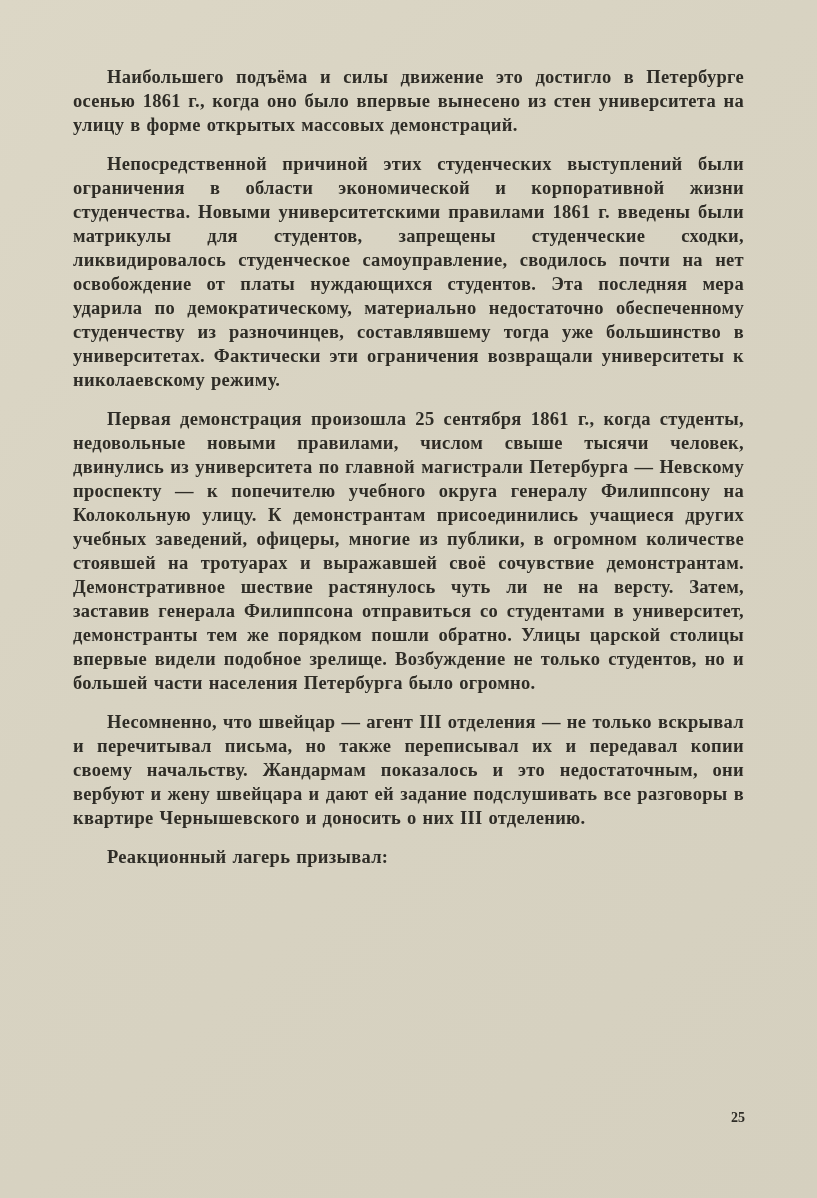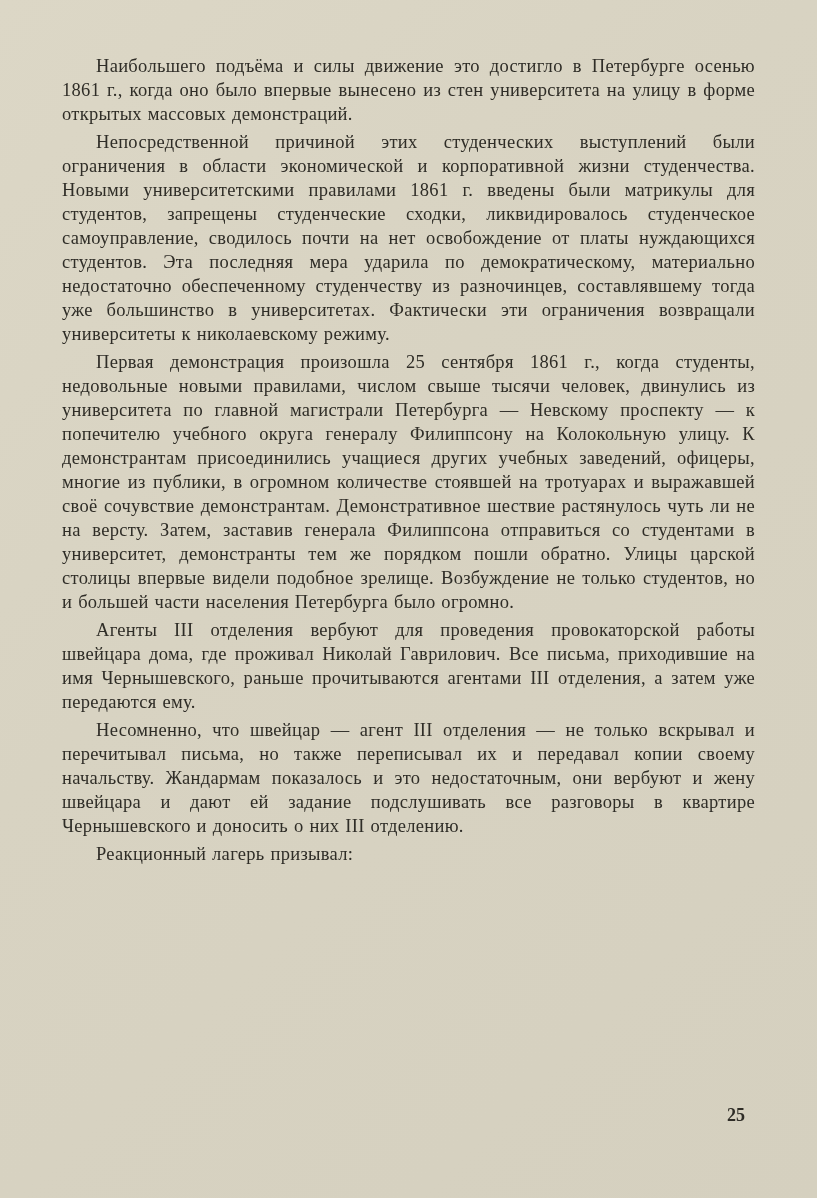"Наибольшего подъёма и силы движение" .text-block p { font-weight: none -> bold; margin: 4px -> 15px }
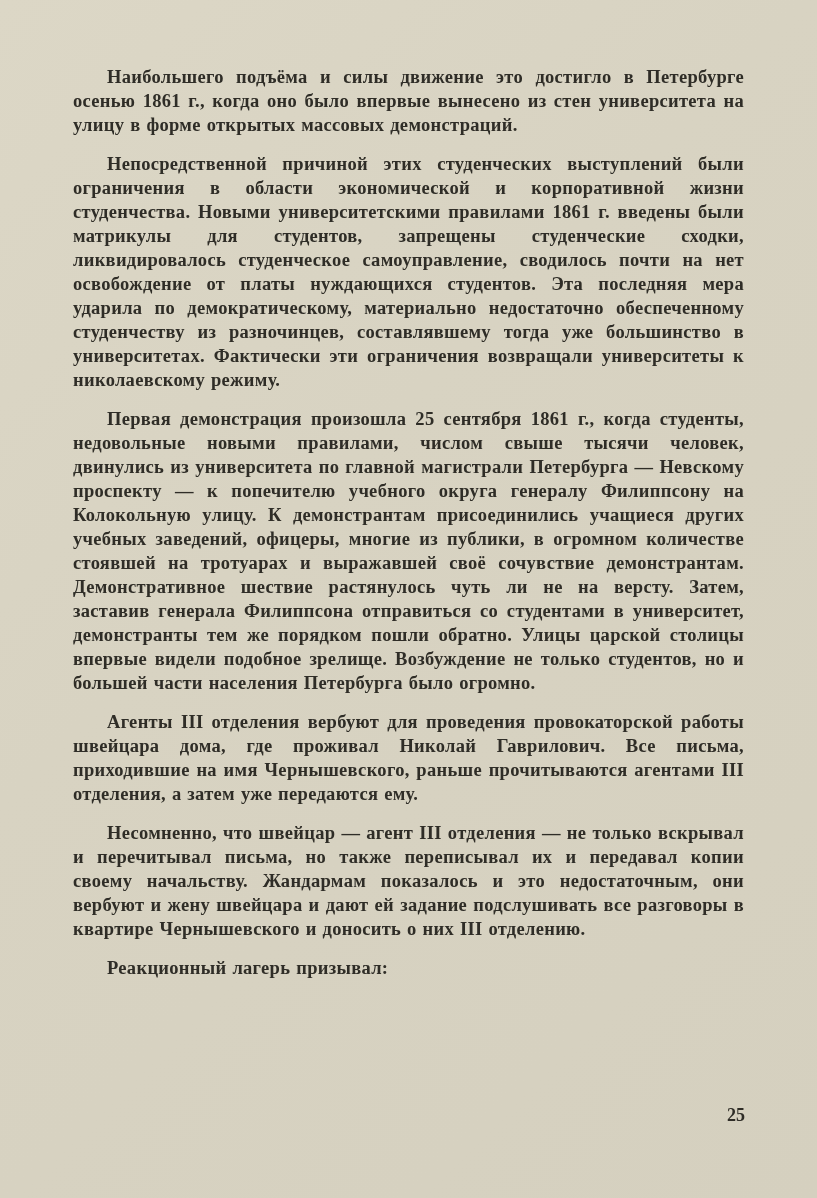"Агенты III отделения вербуют для" p { html: <p>Агенты III отделения вербуют для проведения провокаторской работы швейцара дома, где проживал Николай Гаврилович. Все письма, приходившие на имя Чернышевского, раньше прочитываются агентами III отделения, а затем уже передаются ему.</p> -> none }
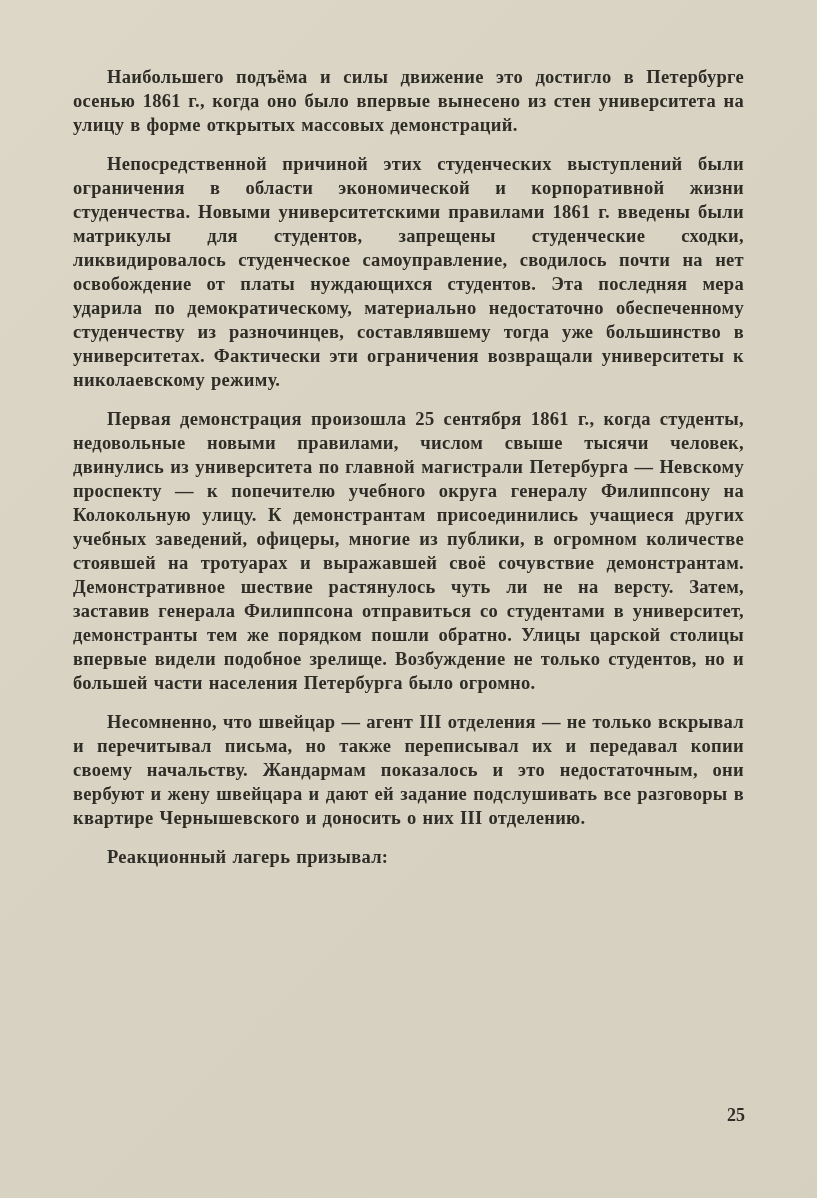"25" .page-number { font-size: 18px -> 14px }
